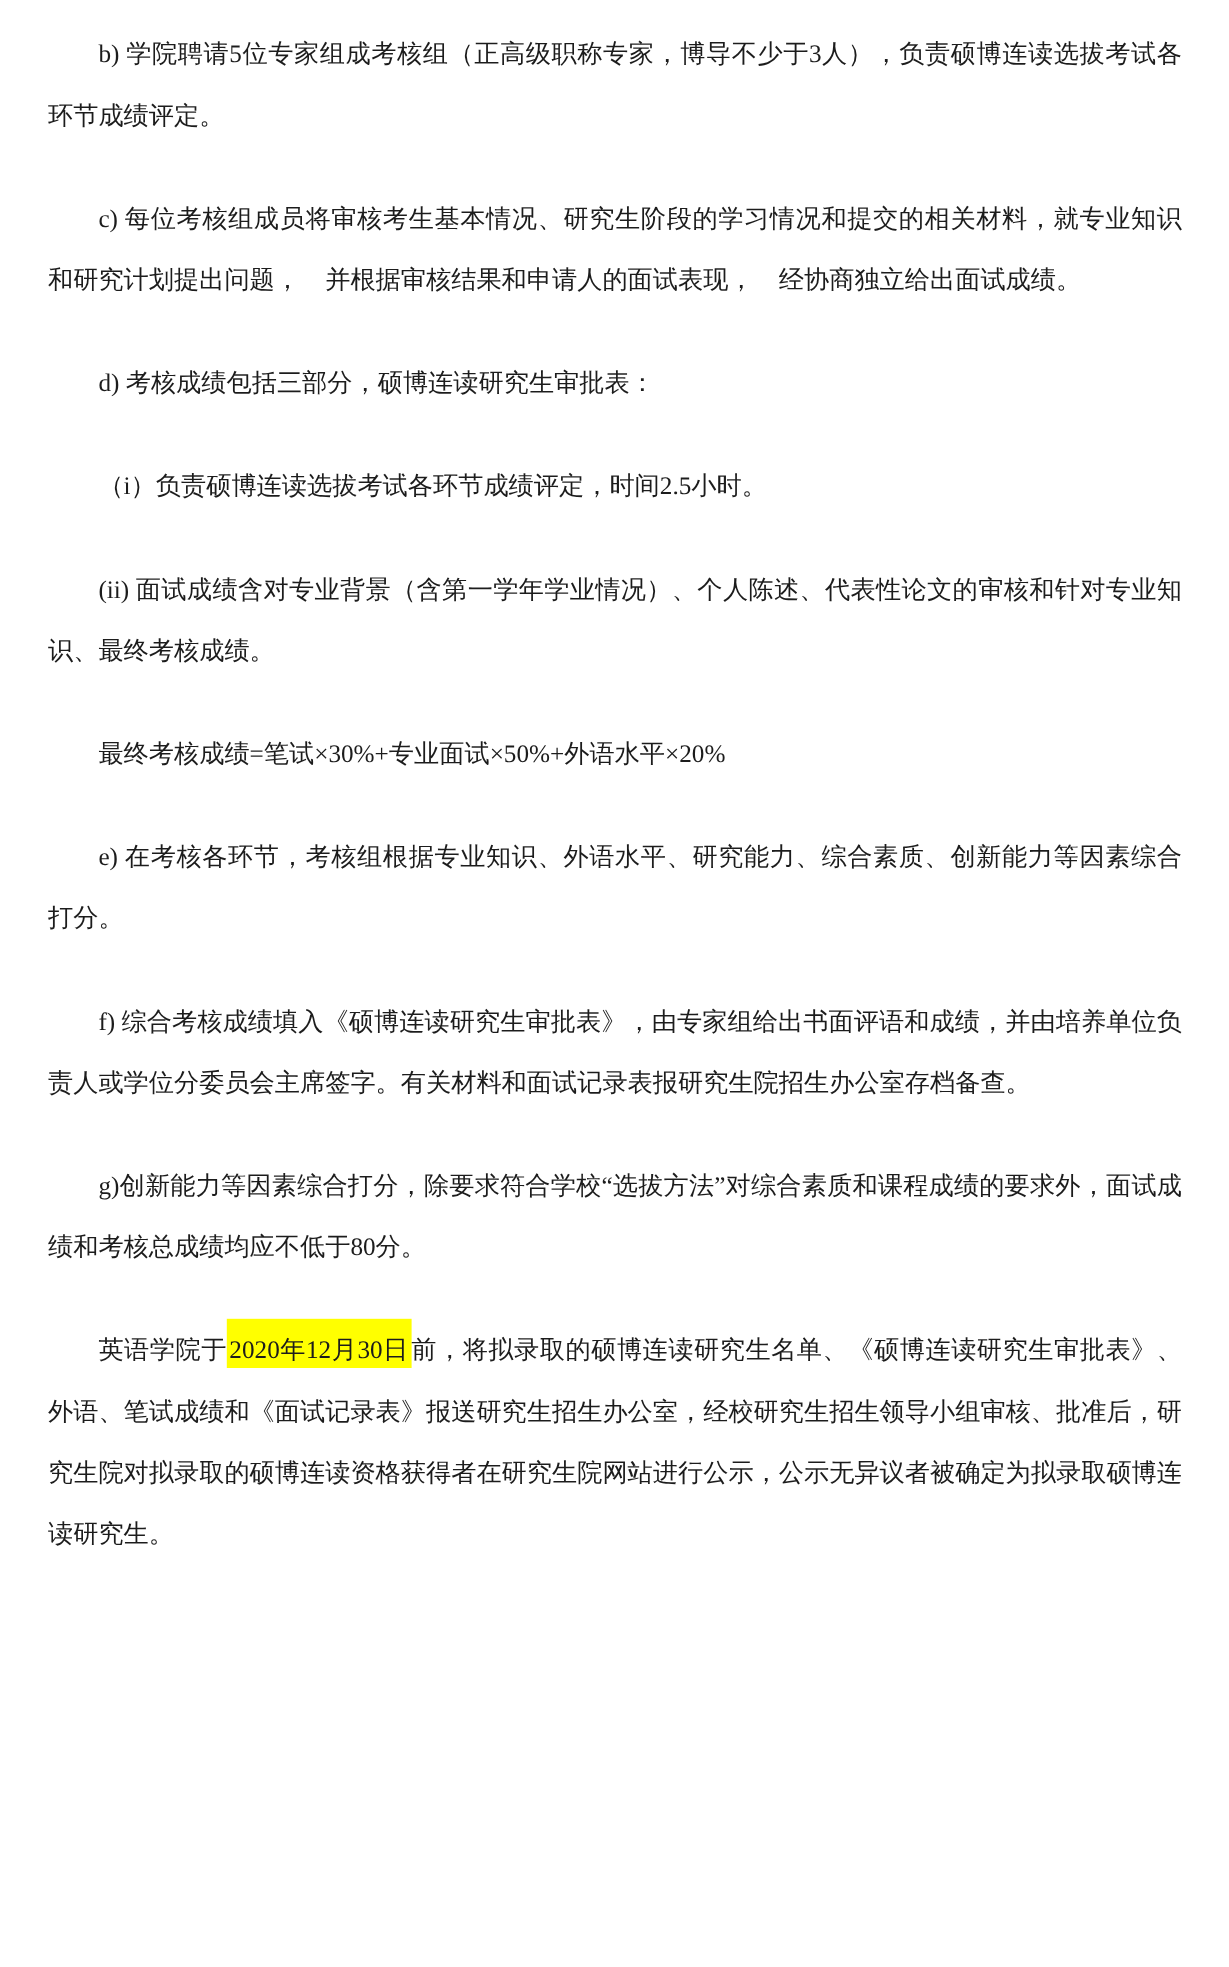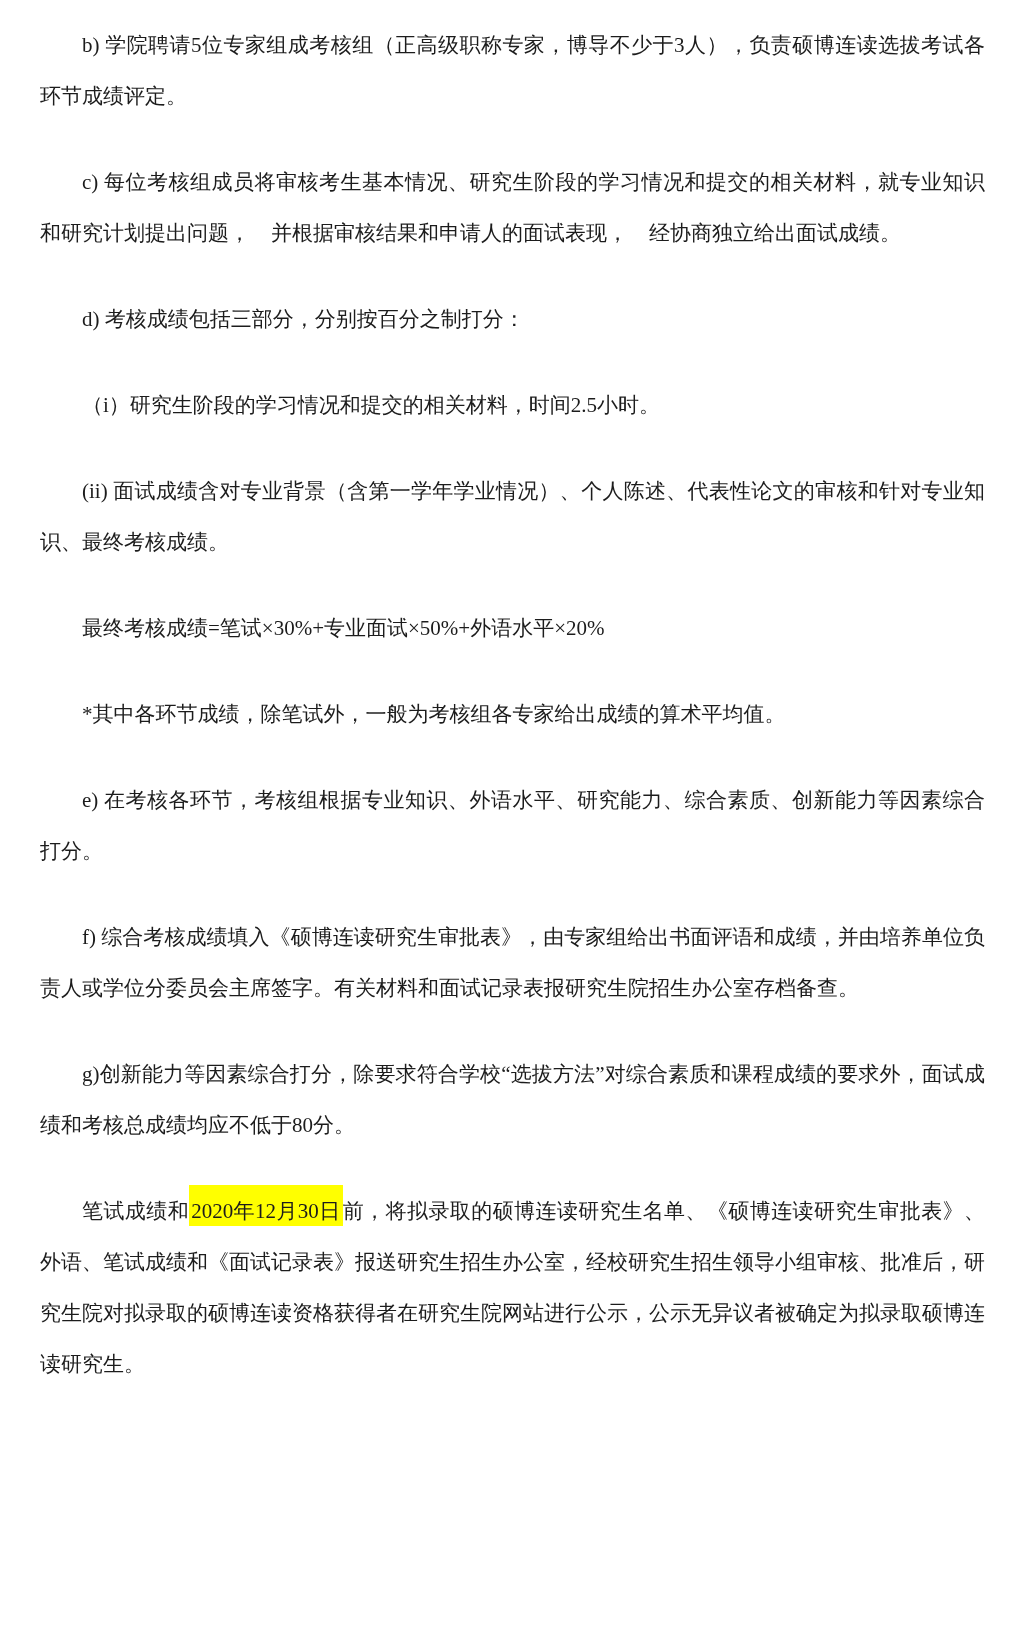"d) 考核成绩包括三部分，分别按百分之制打分：" span { text: 分别按百分之制打分 -> 硕博连读研究生审批表 }
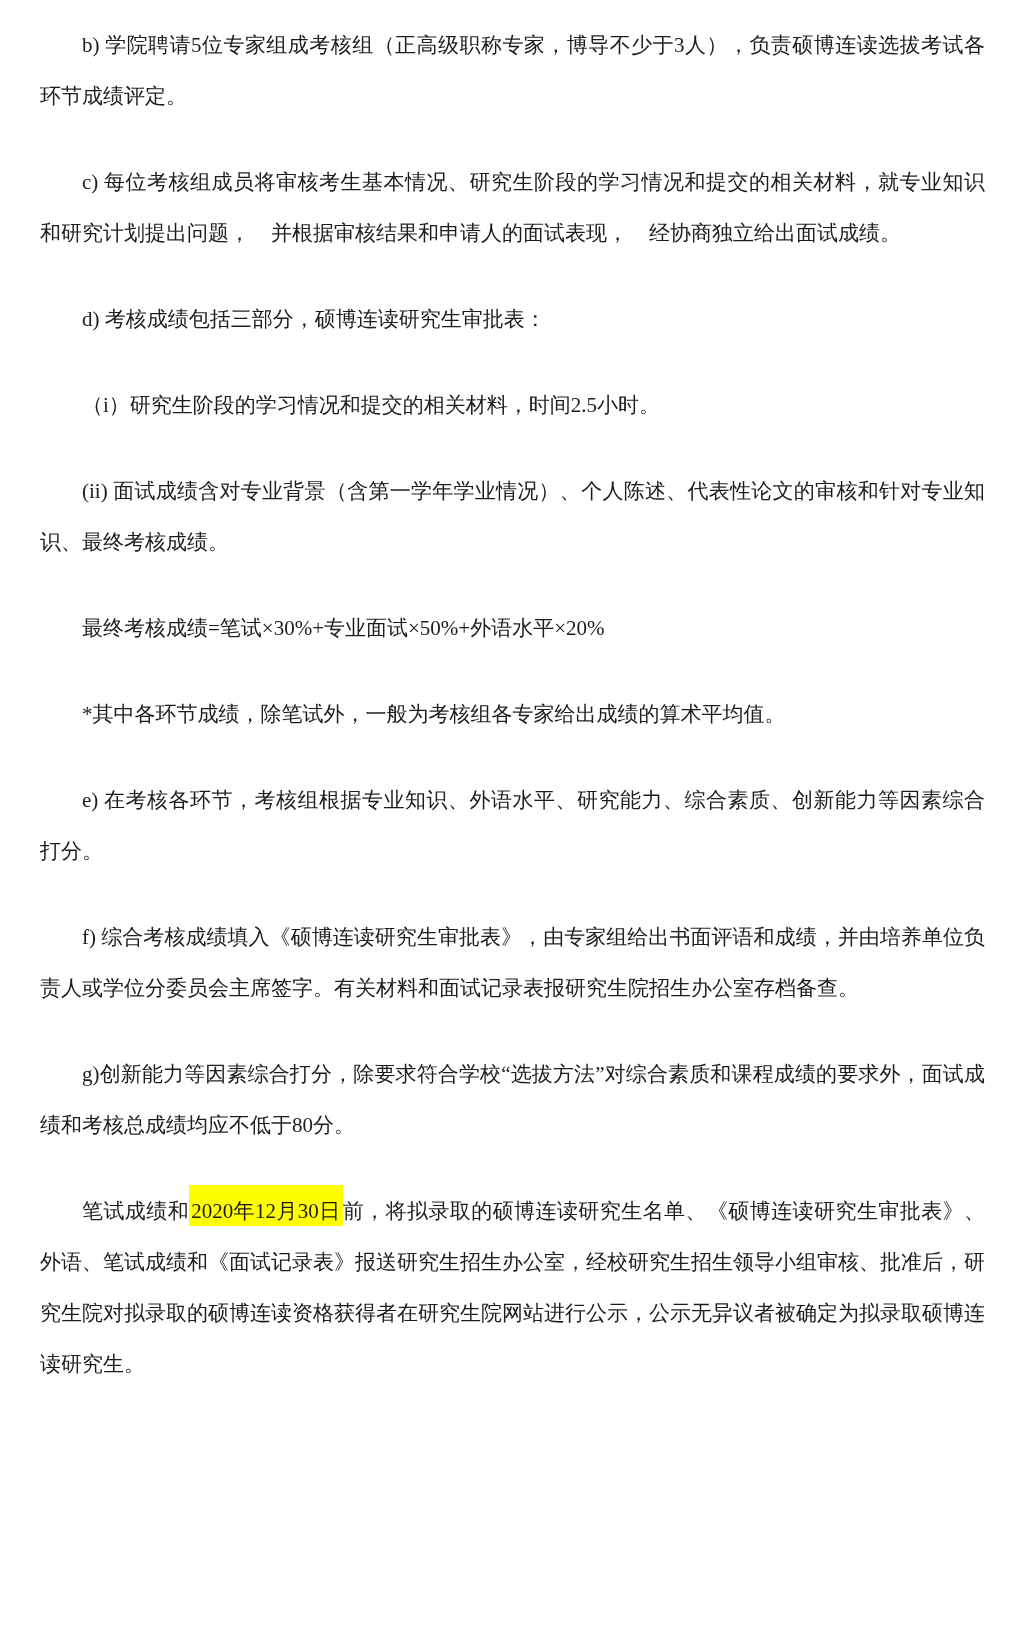"（i）研究生阶段的学习情况和提交的相关材料，时间2.5小时。" span { text: 研究生阶段的学习情况和提交的相关材料 -> 负责硕博连读选拔考试各环节成绩评定 }
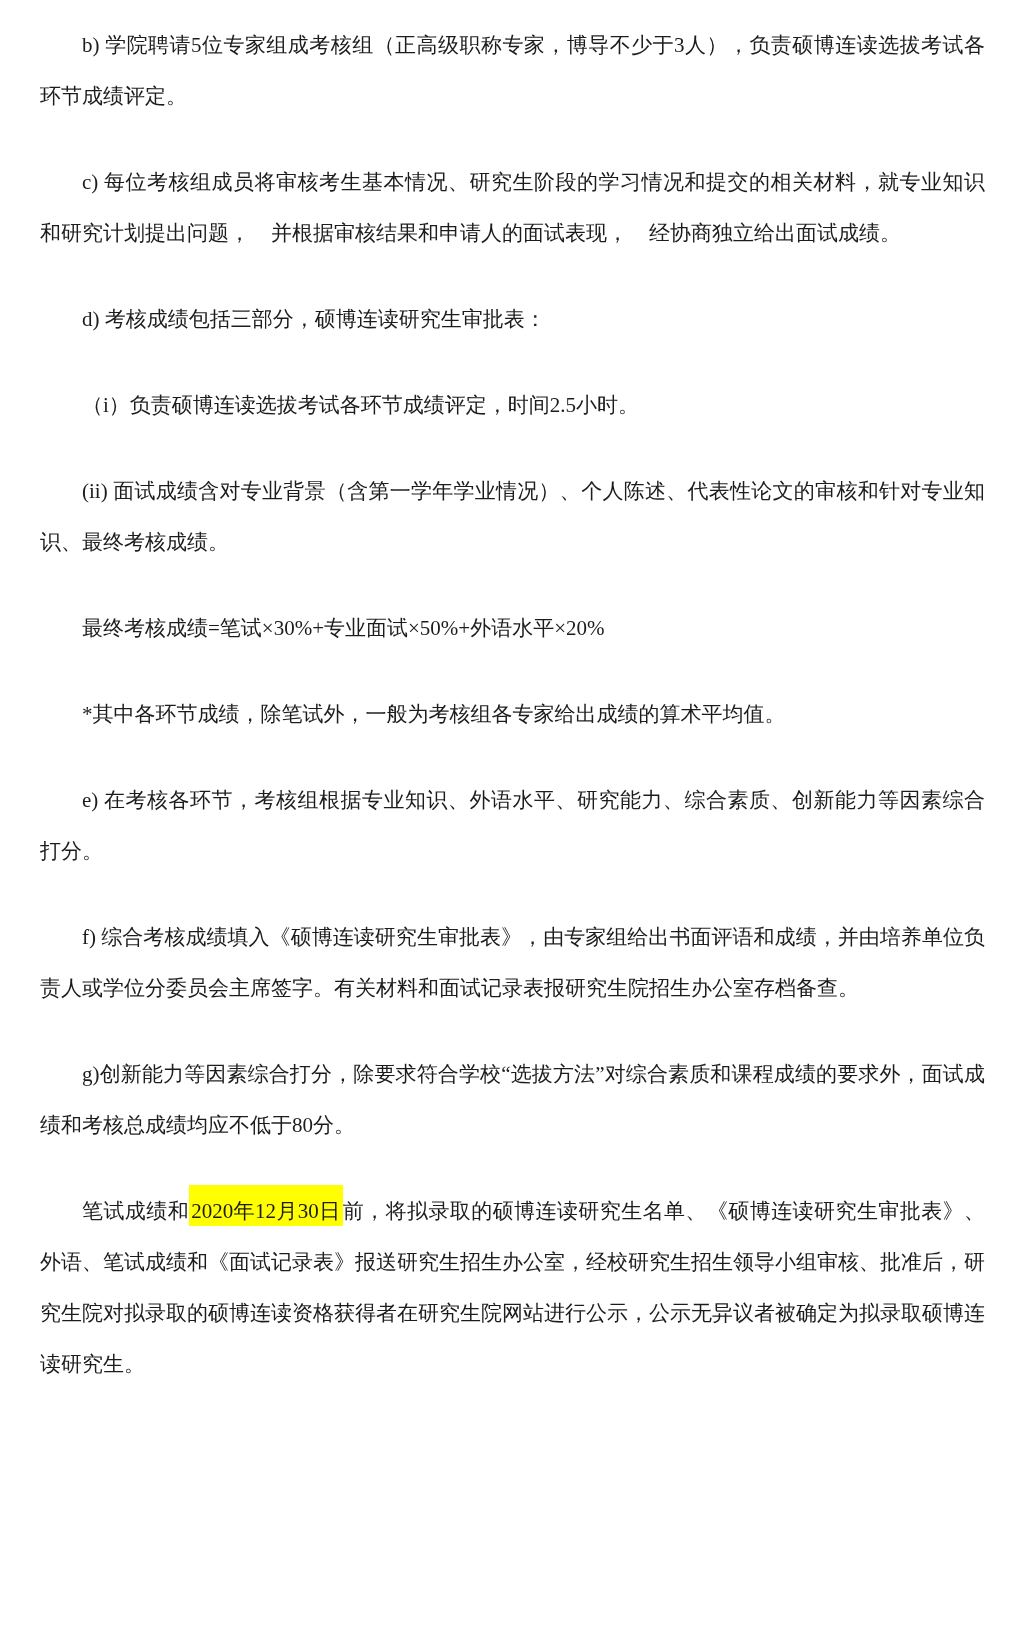"*其中各环节成绩，除笔试外，一般为考核组各专家给出成绩的算术平均值。" p.para { html: <p><span>*其中各环节成绩，除笔试外，一般为考核组各专家给出成绩的算术平均值。</span></p> -> none }
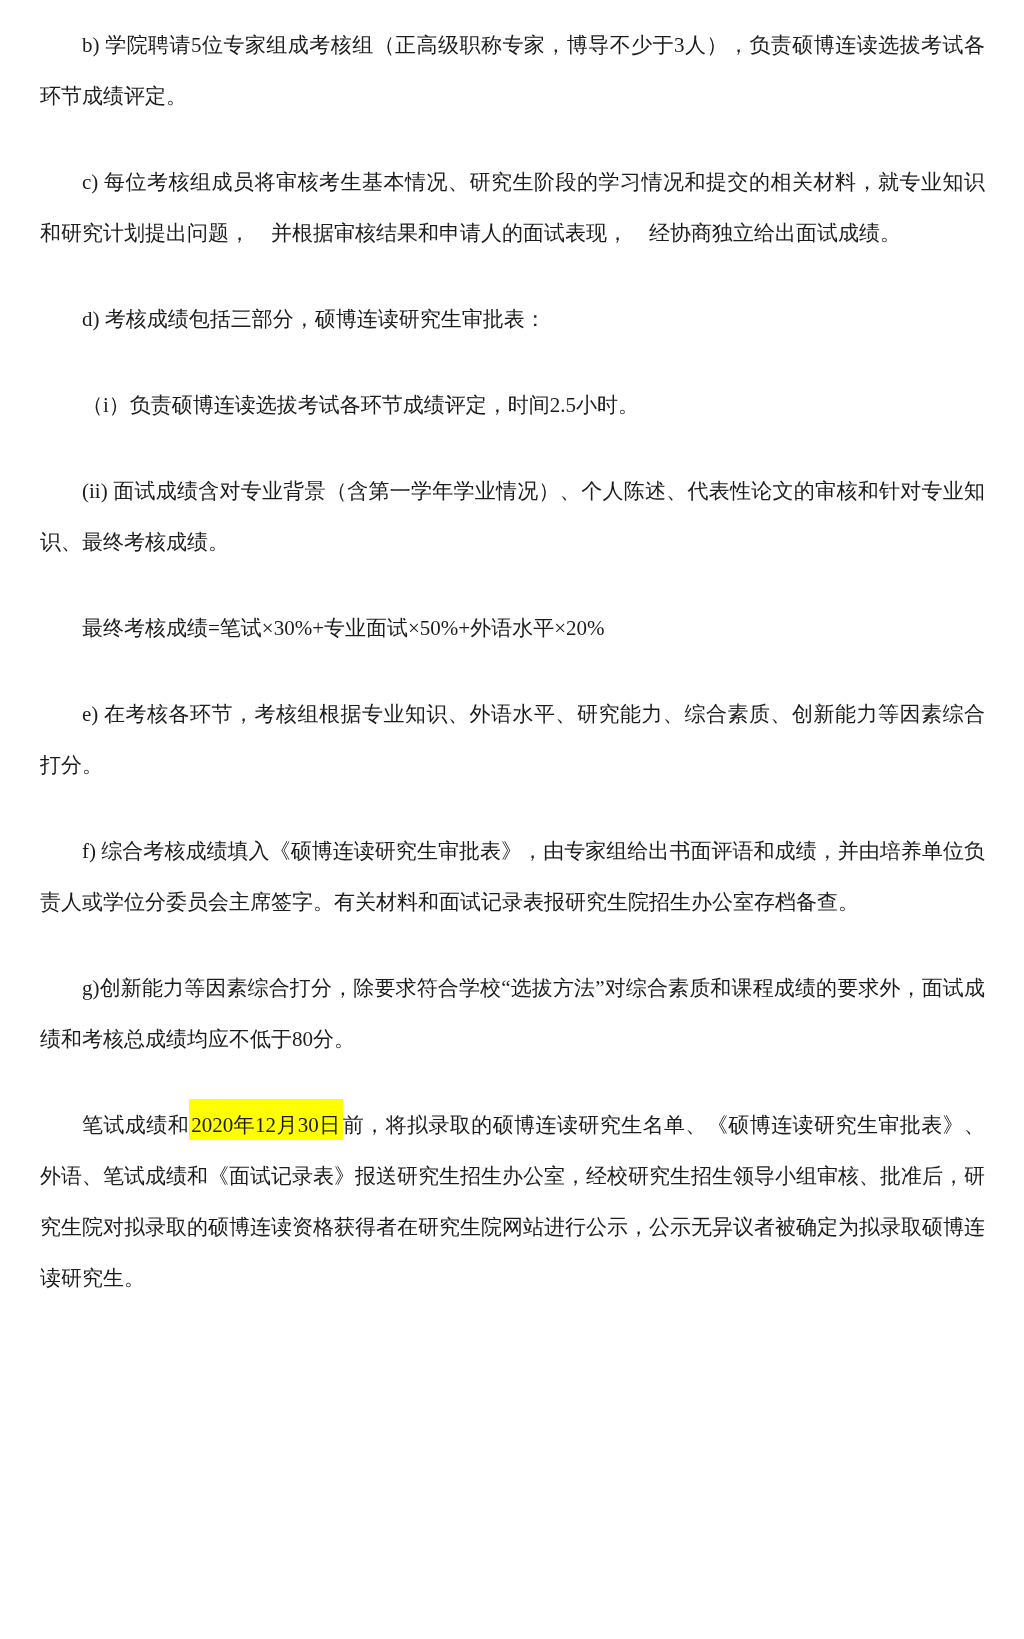"笔试成绩和" span { text: 笔试成绩和 -> 英语学院于 }
